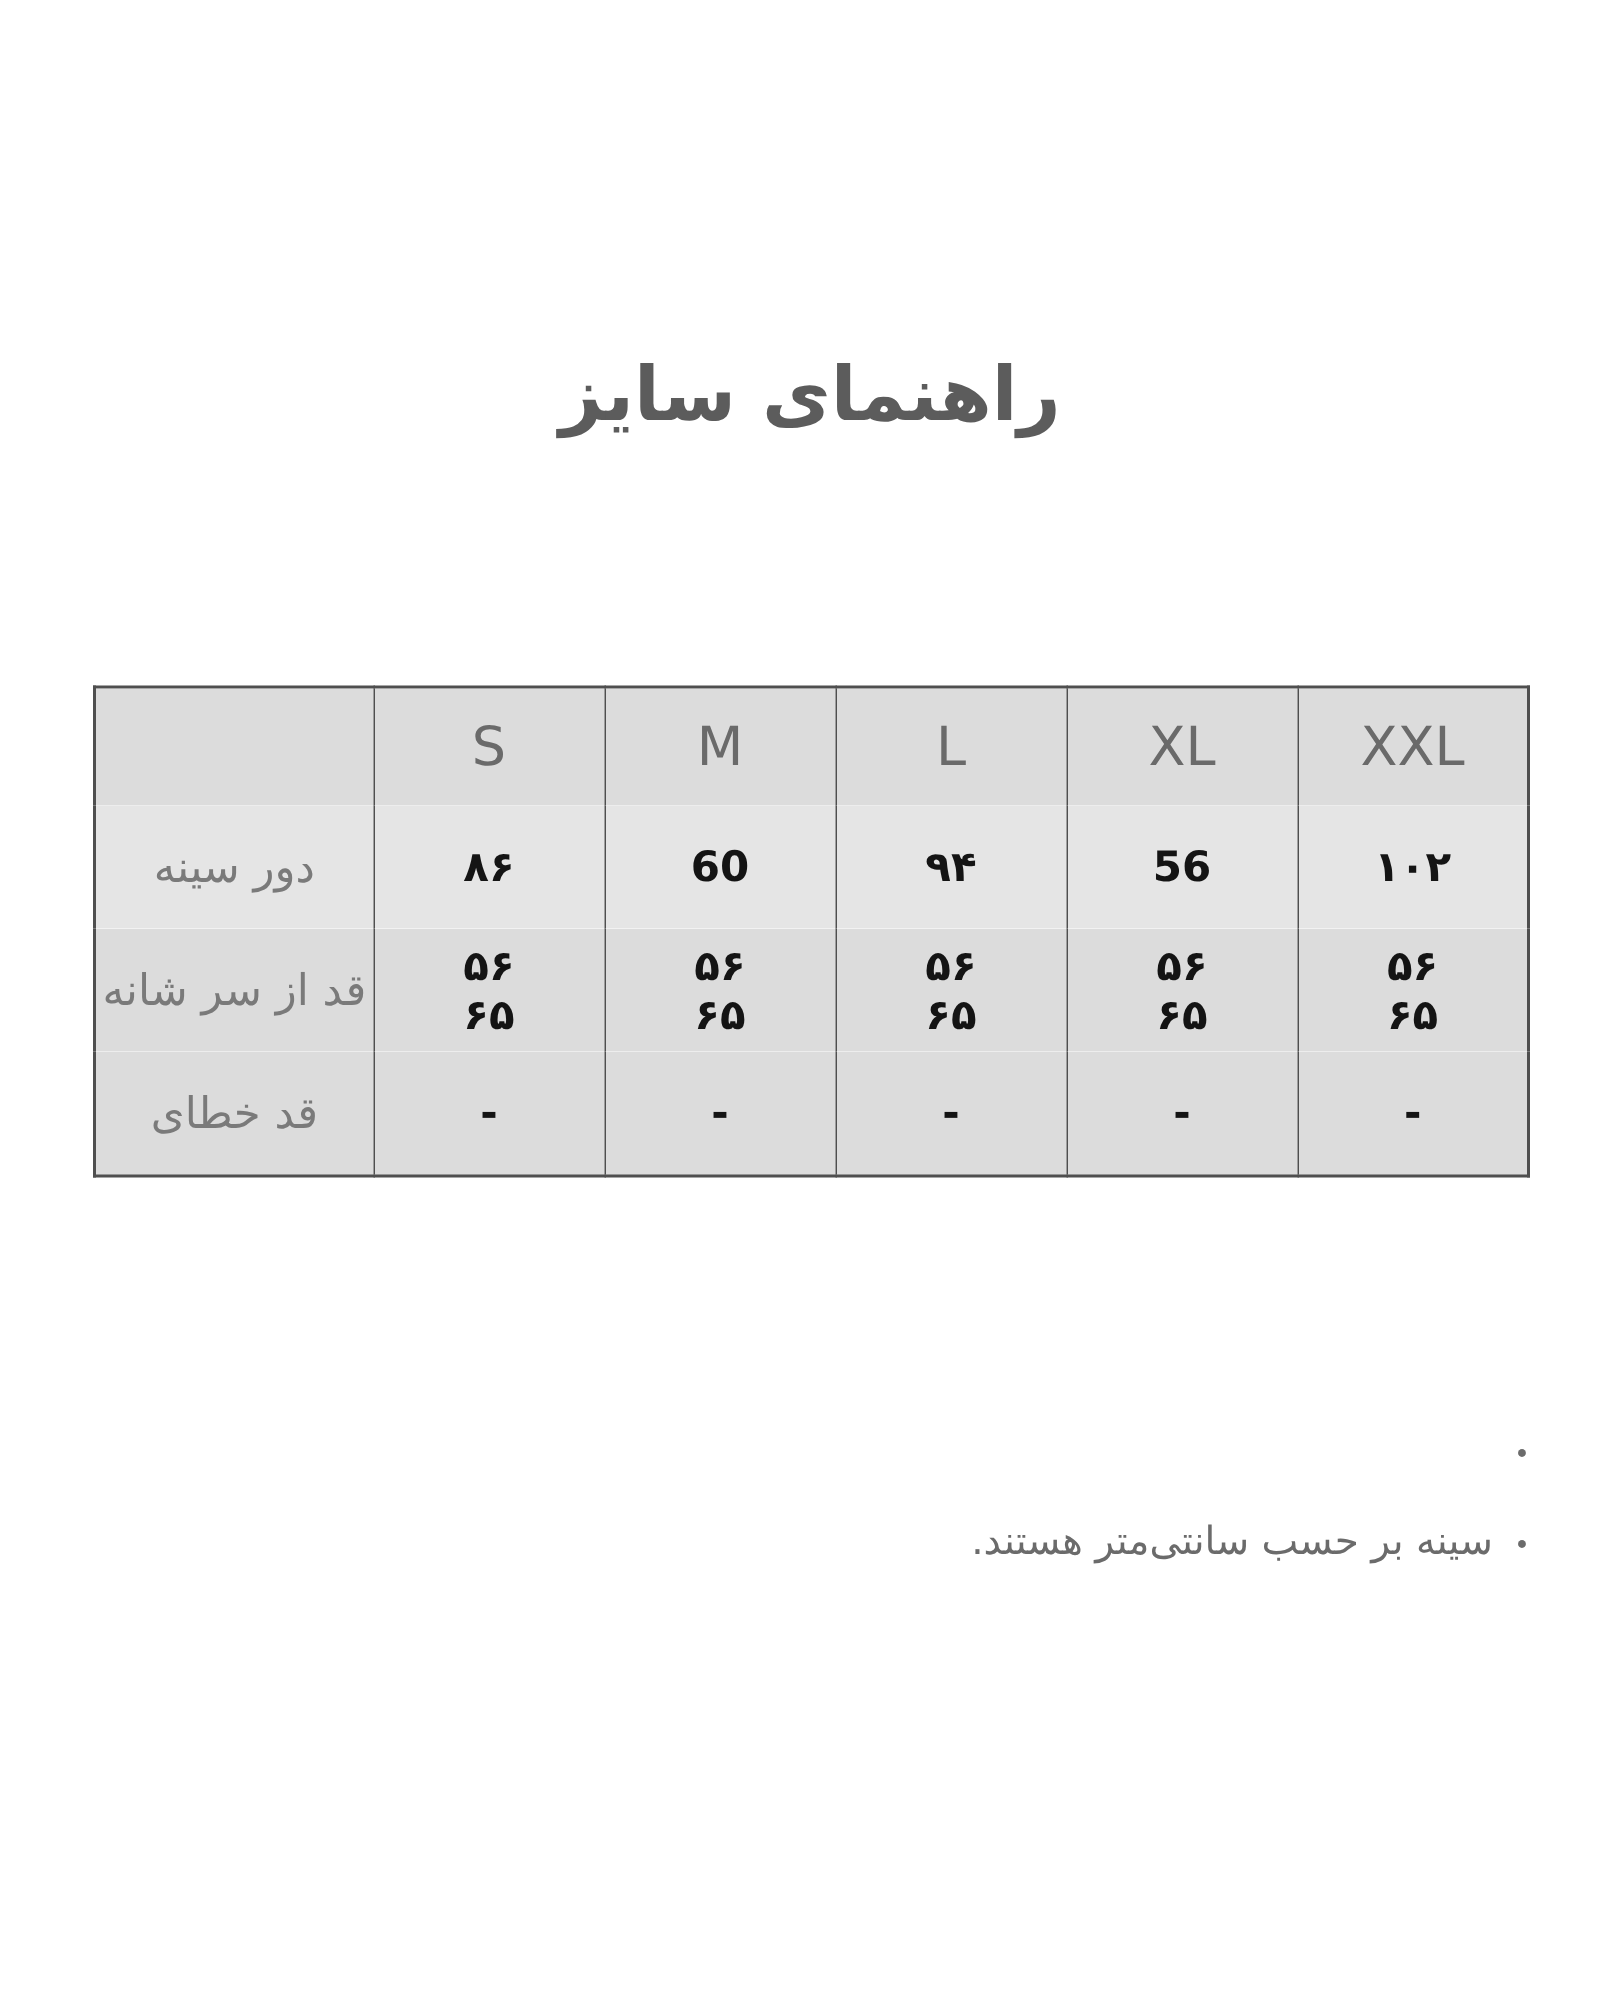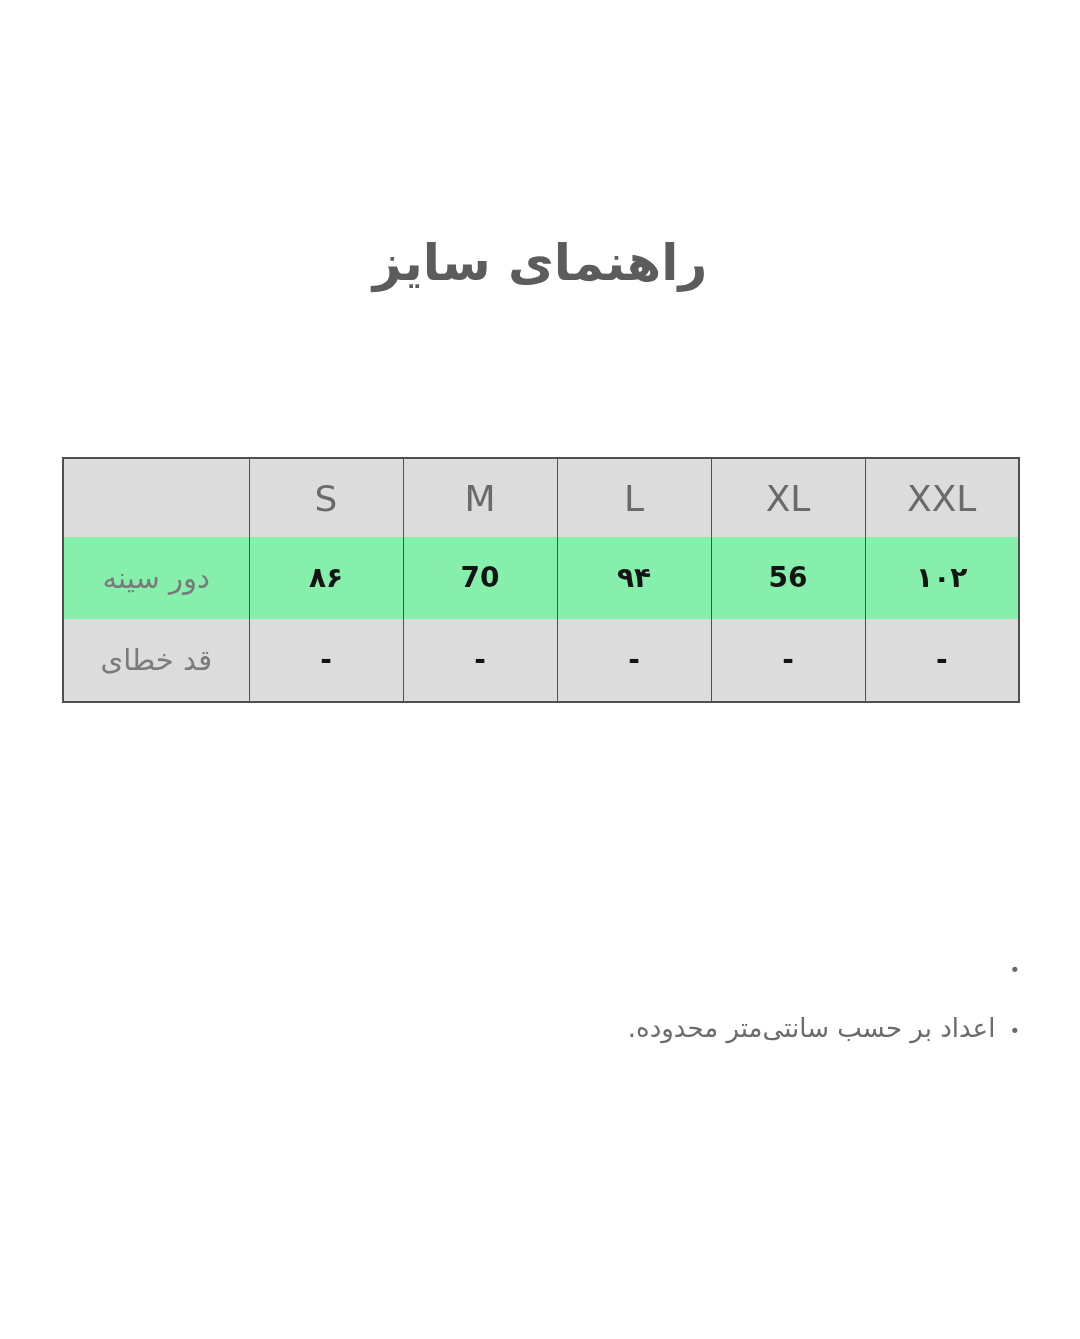"دور سینه" .size-table tbody tr.row-light td { background: #86efac -> #e5e5e5 }
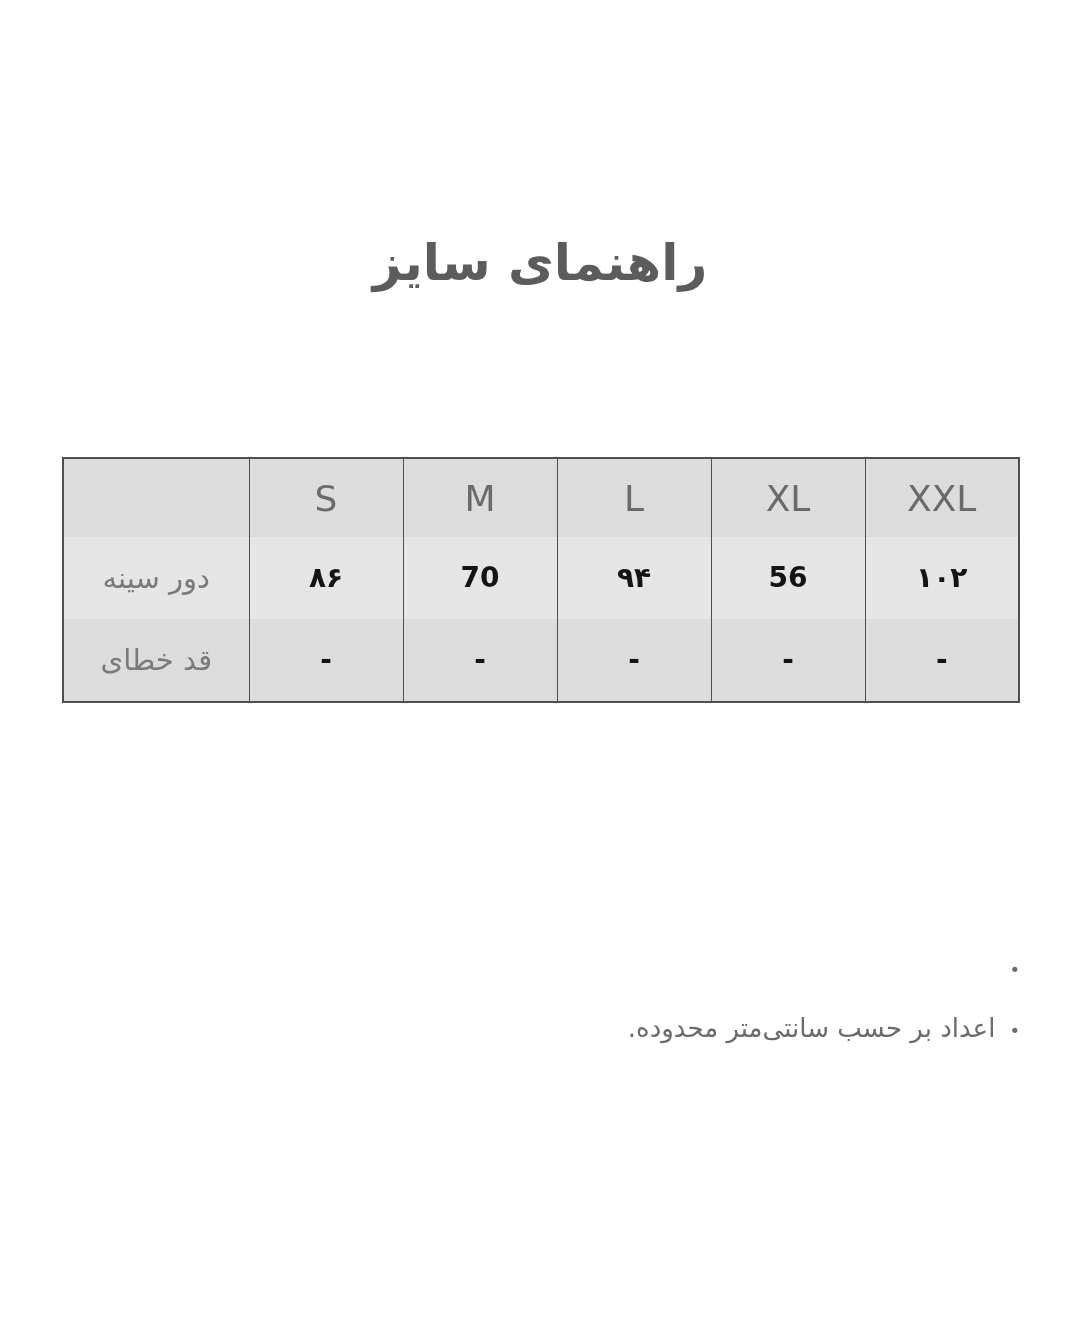"70" td.value { text: 70 -> 60 }
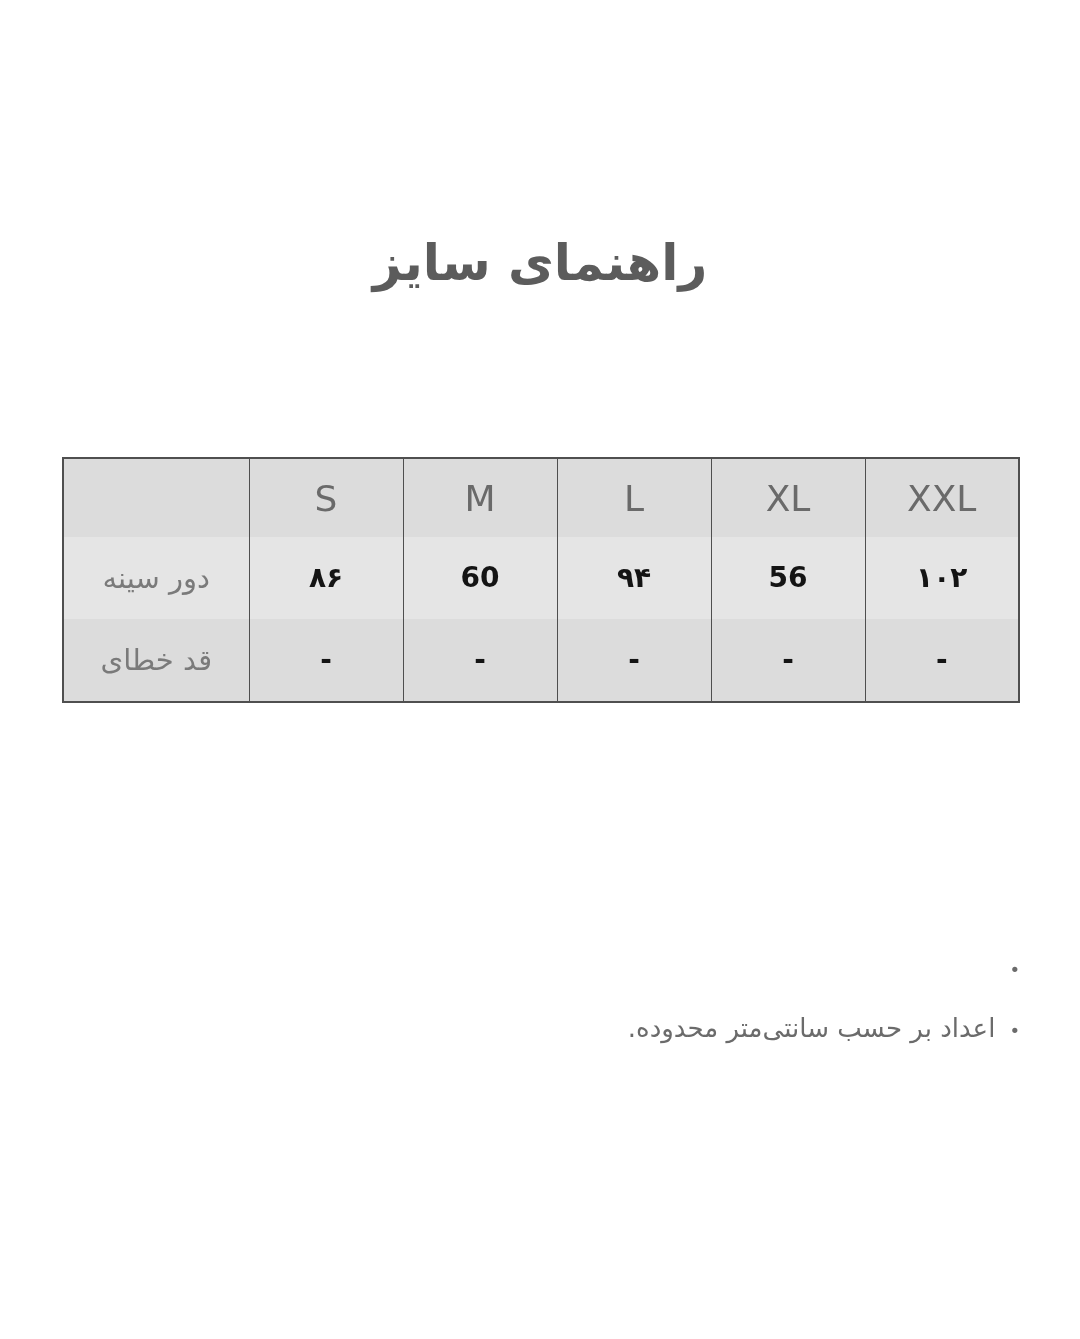"قد از سر شانه" tr.row-dark { html: none -> <tr> <td>قد از سر شانه</td> <td>۵۶ ۶۵</td> <td>۵۶ ۶۵</td> <td>۵۶ ۶۵</td> <td>۵۶ ۶۵</td> <td>۵۶ ۶۵</td> </tr> }
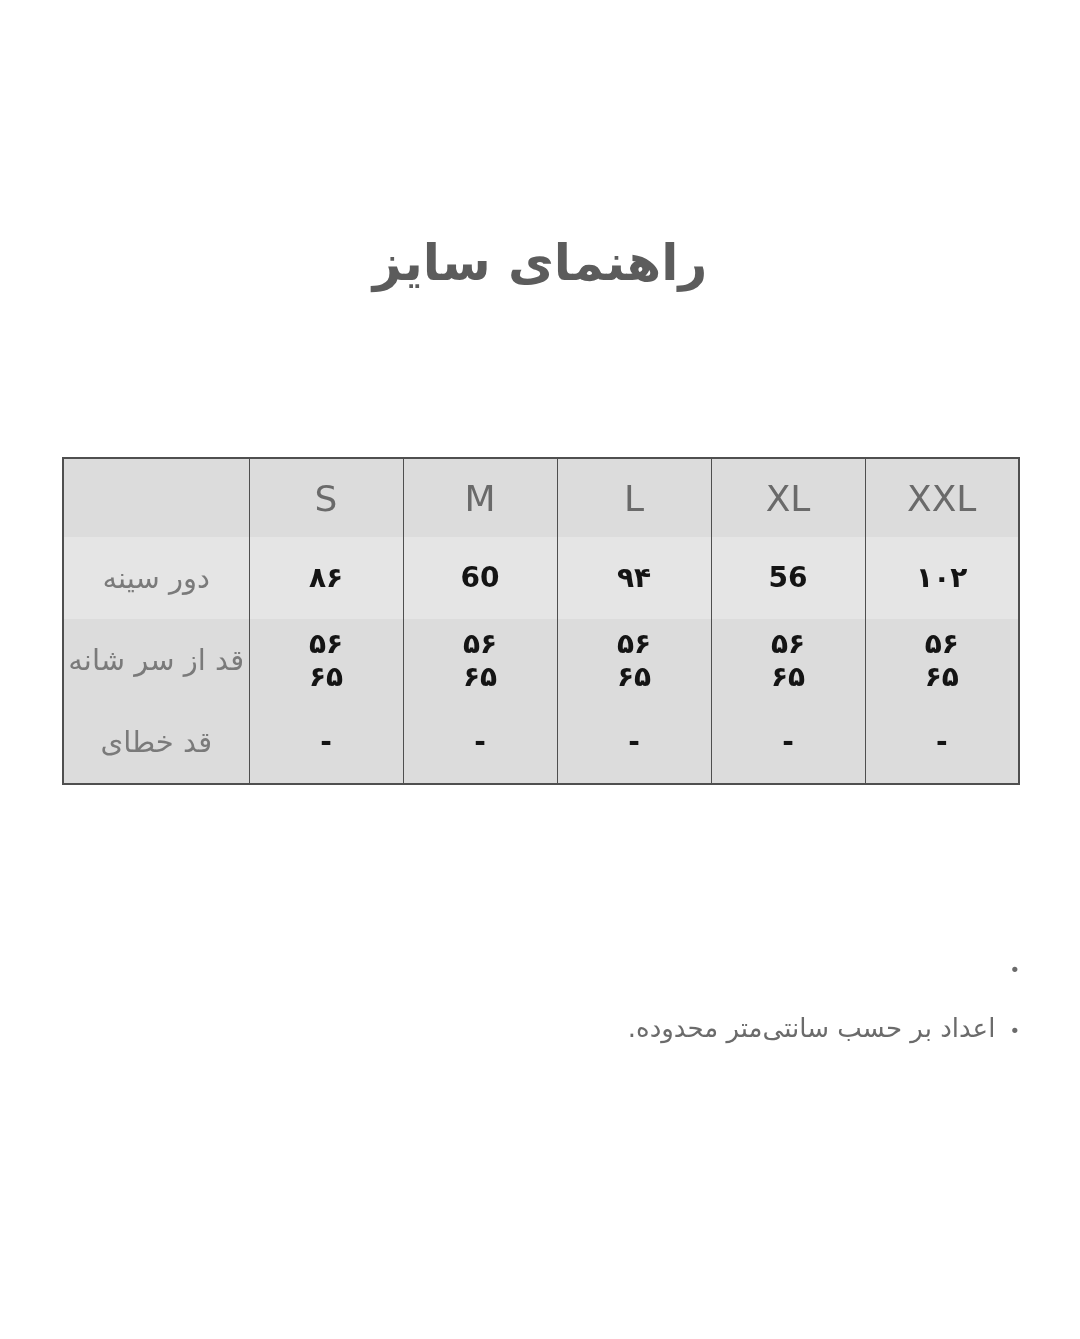"اعداد بر حسب سانتی‌متر محدوده." span.note-text { text: اعداد بر حسب سانتی‌متر محدوده -> سینه بر حسب سانتی‌متر هستند }
